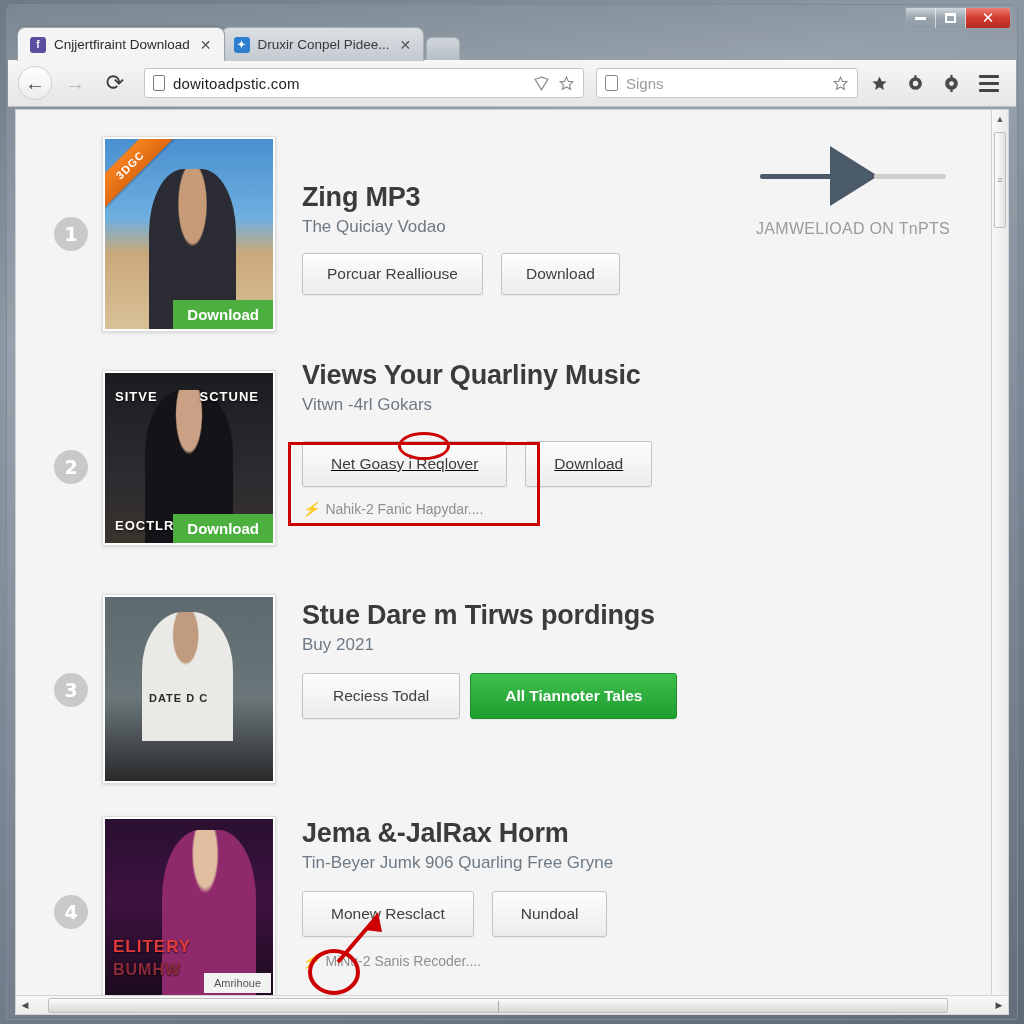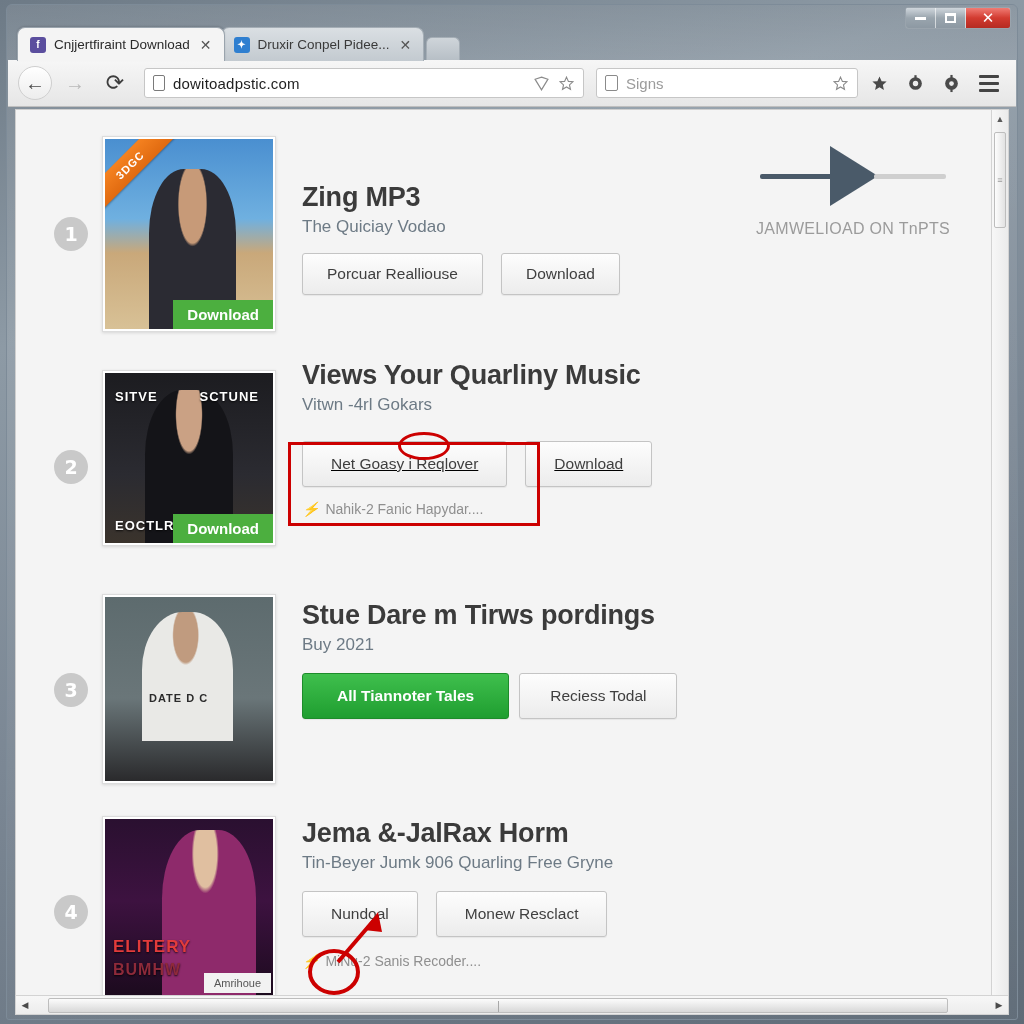"All Tiannoter Tales" div.btn { order: before "Reciess Todal" -> after "Reciess Todal" }
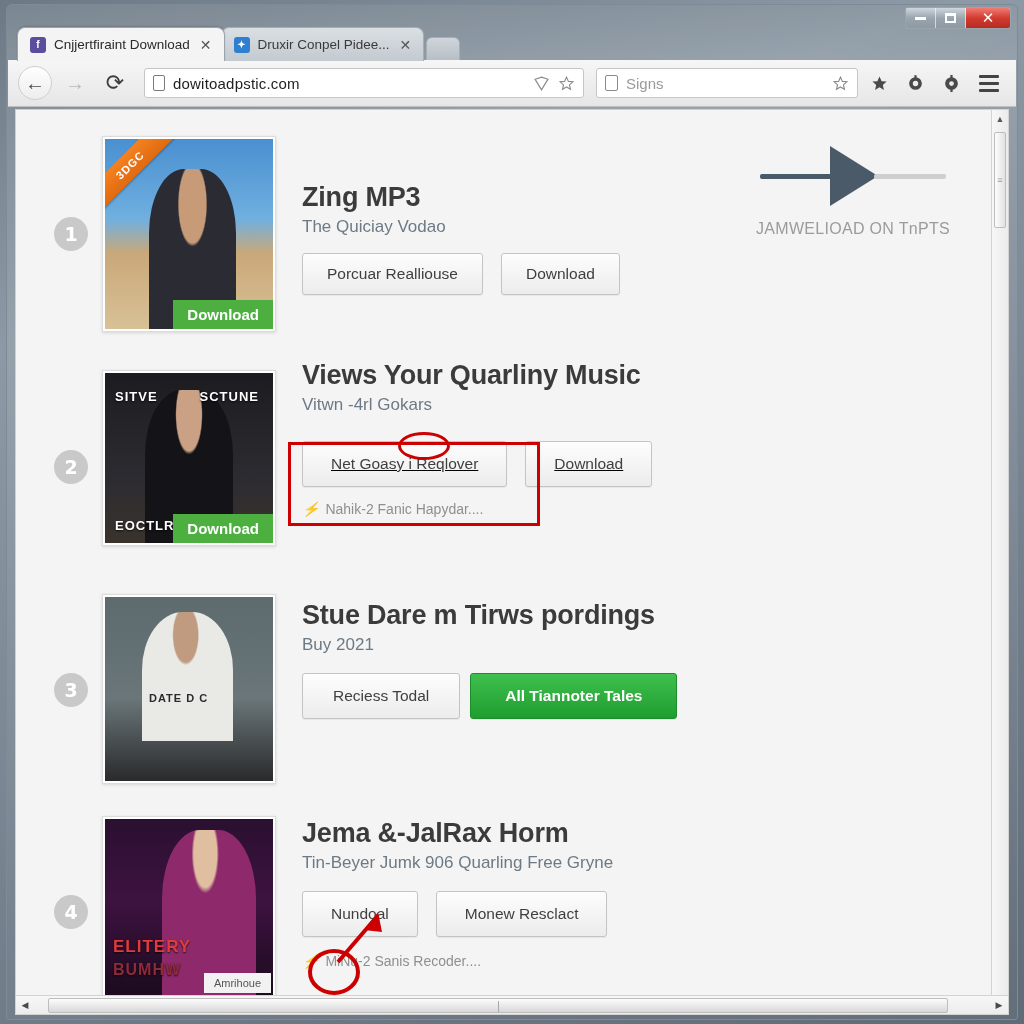"Nundoal" div.btn { order: before "Monew Resclact" -> after "Monew Resclact" }
